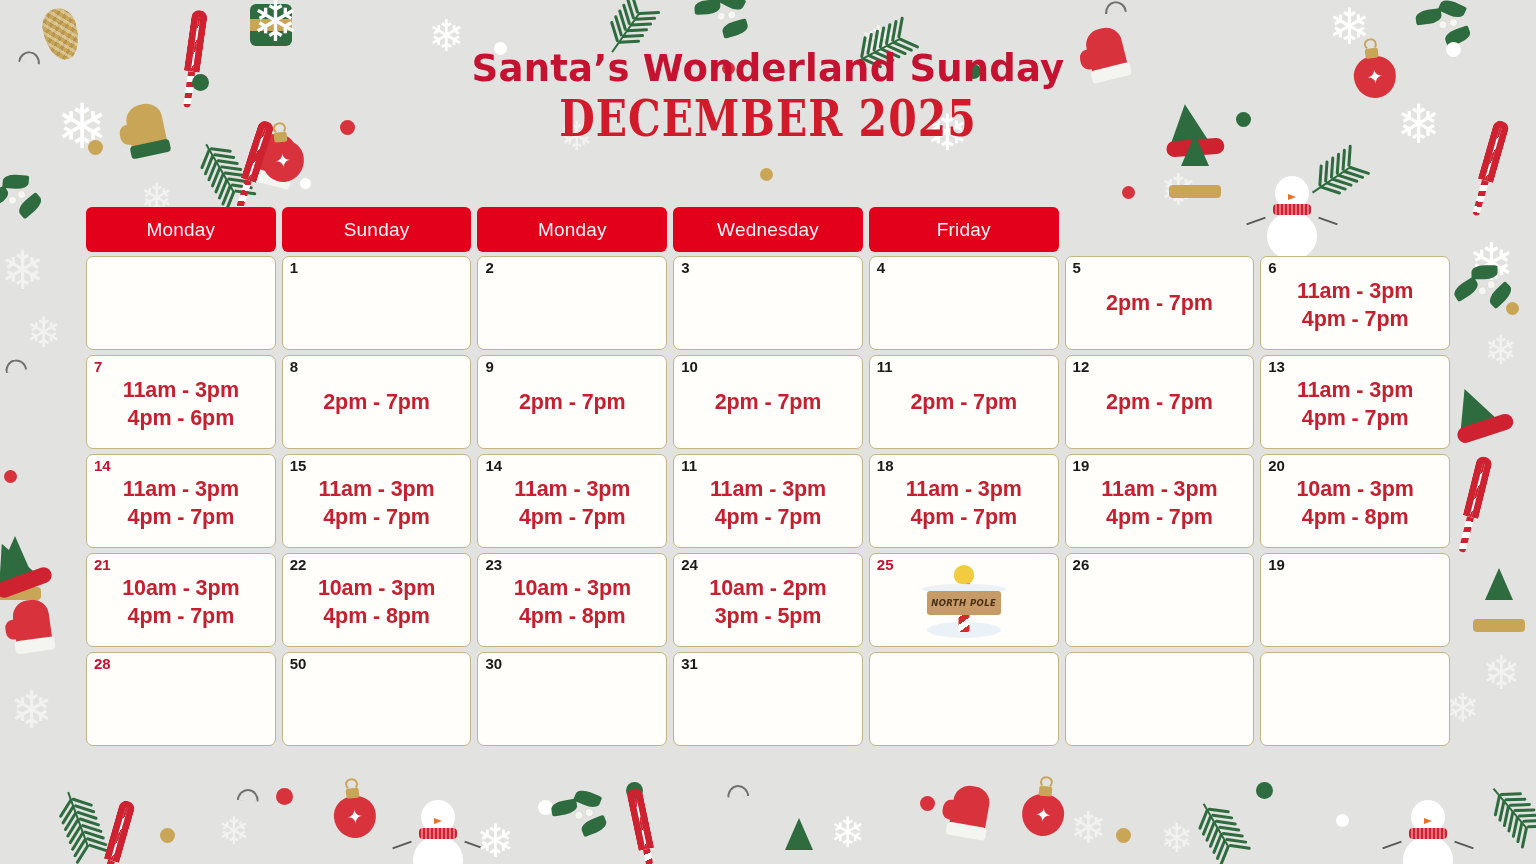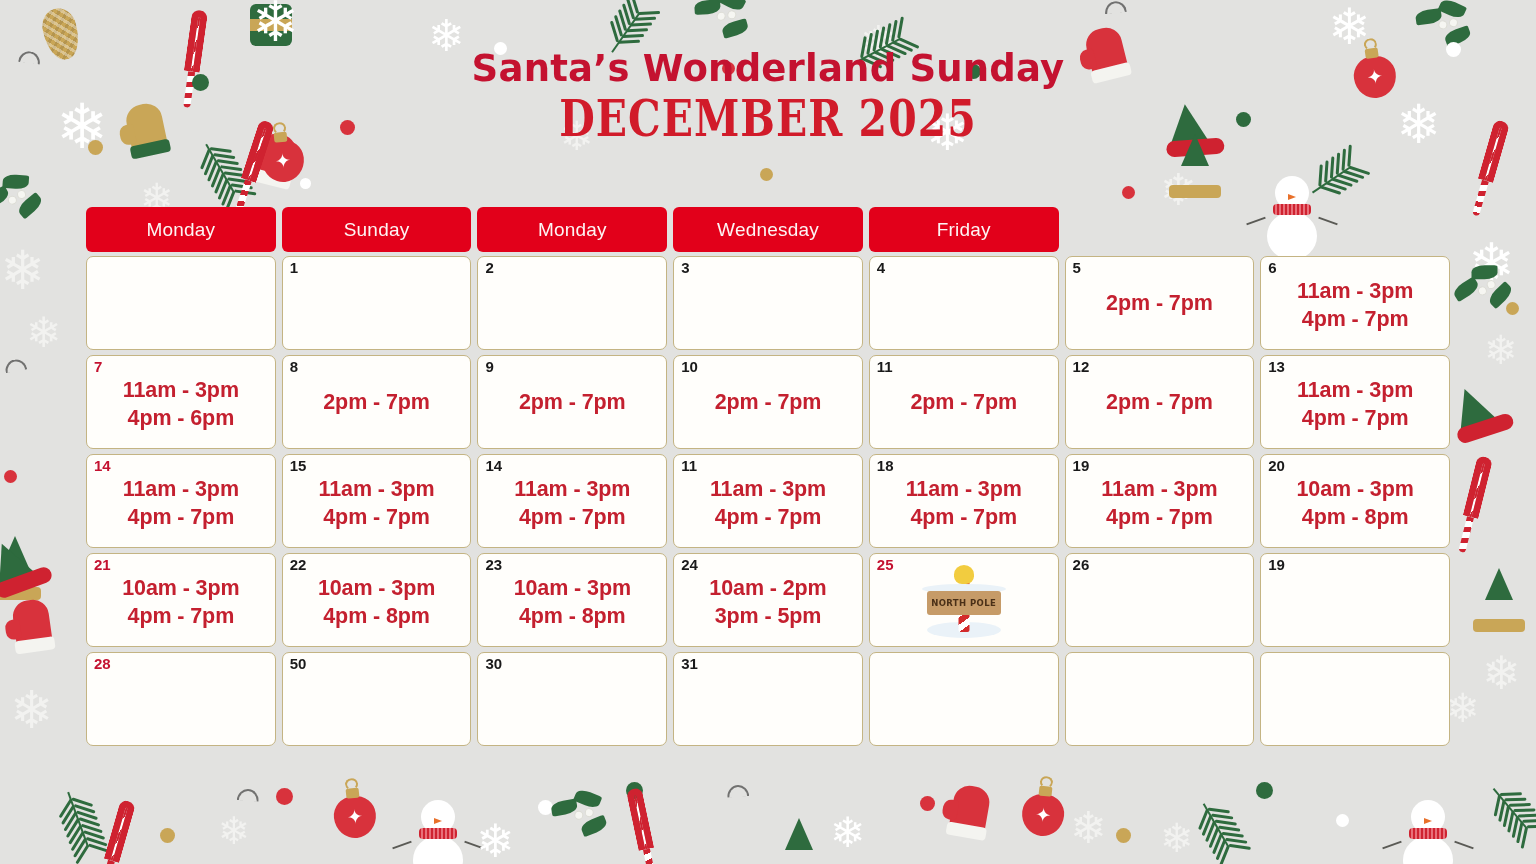"NORTH POLE" .northpole { font-style: none -> italic }
